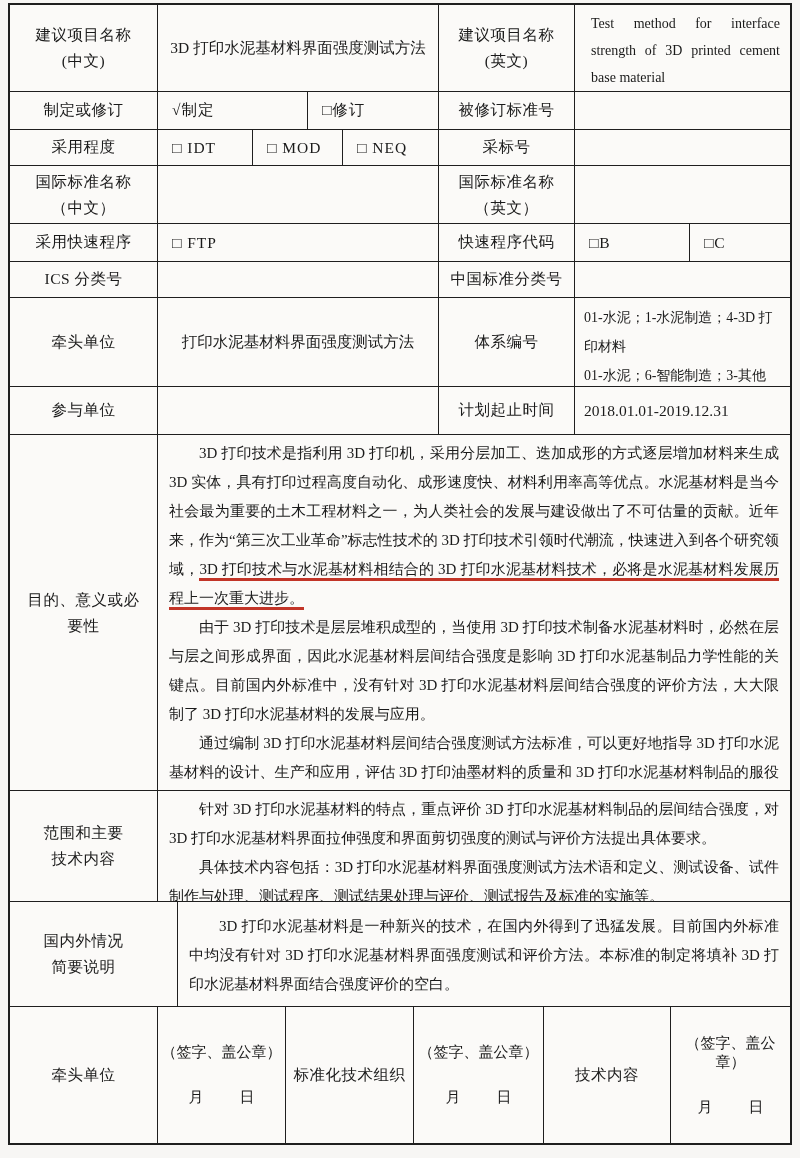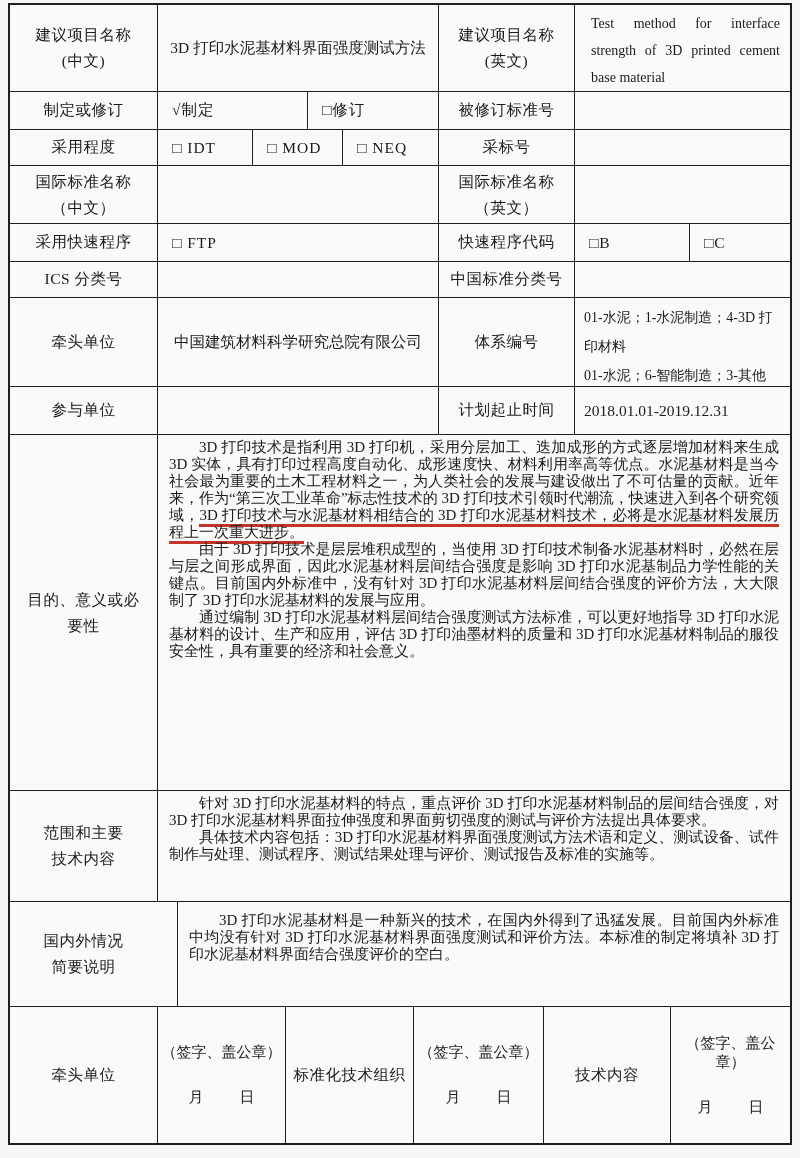"中国建筑材料科学研究总院有限公司" div.cell { text: 中国建筑材料科学研究总院有限公司 -> 打印水泥基材料界面强度测试方法 }
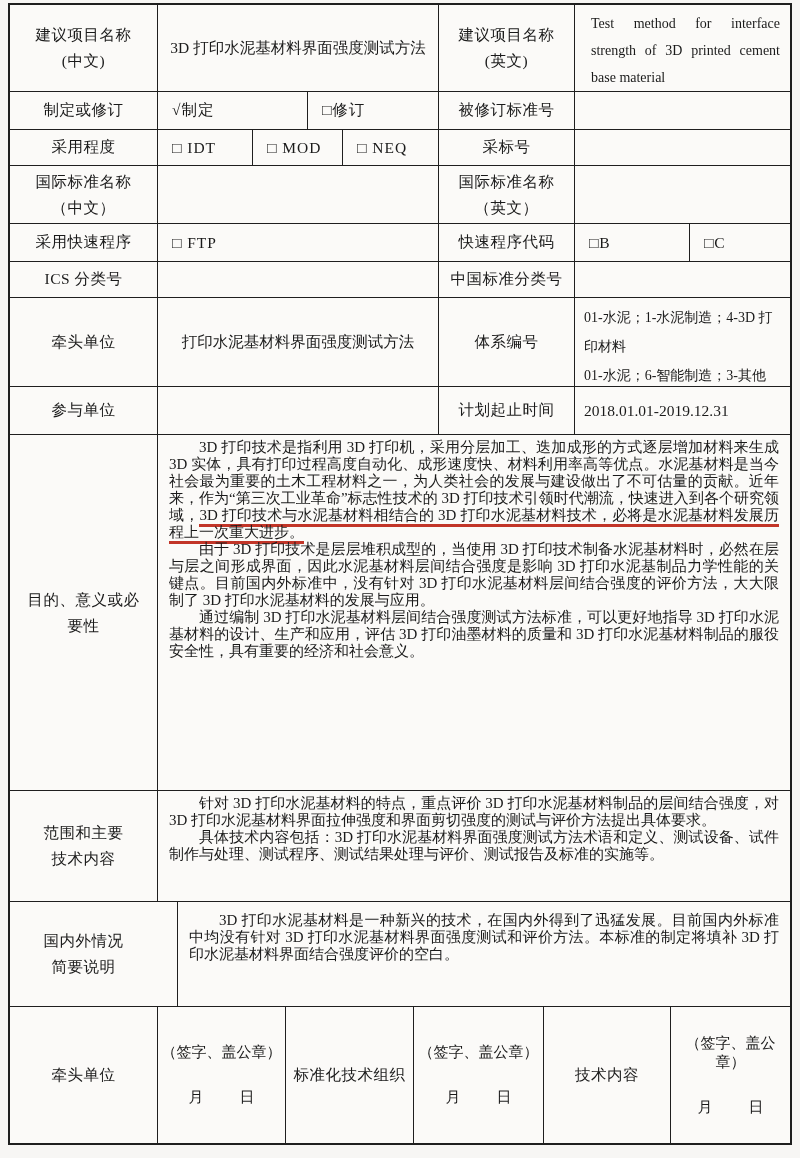"3D 打印技术是指利用 3D" .paracell { line-height: 17px -> 29px }
